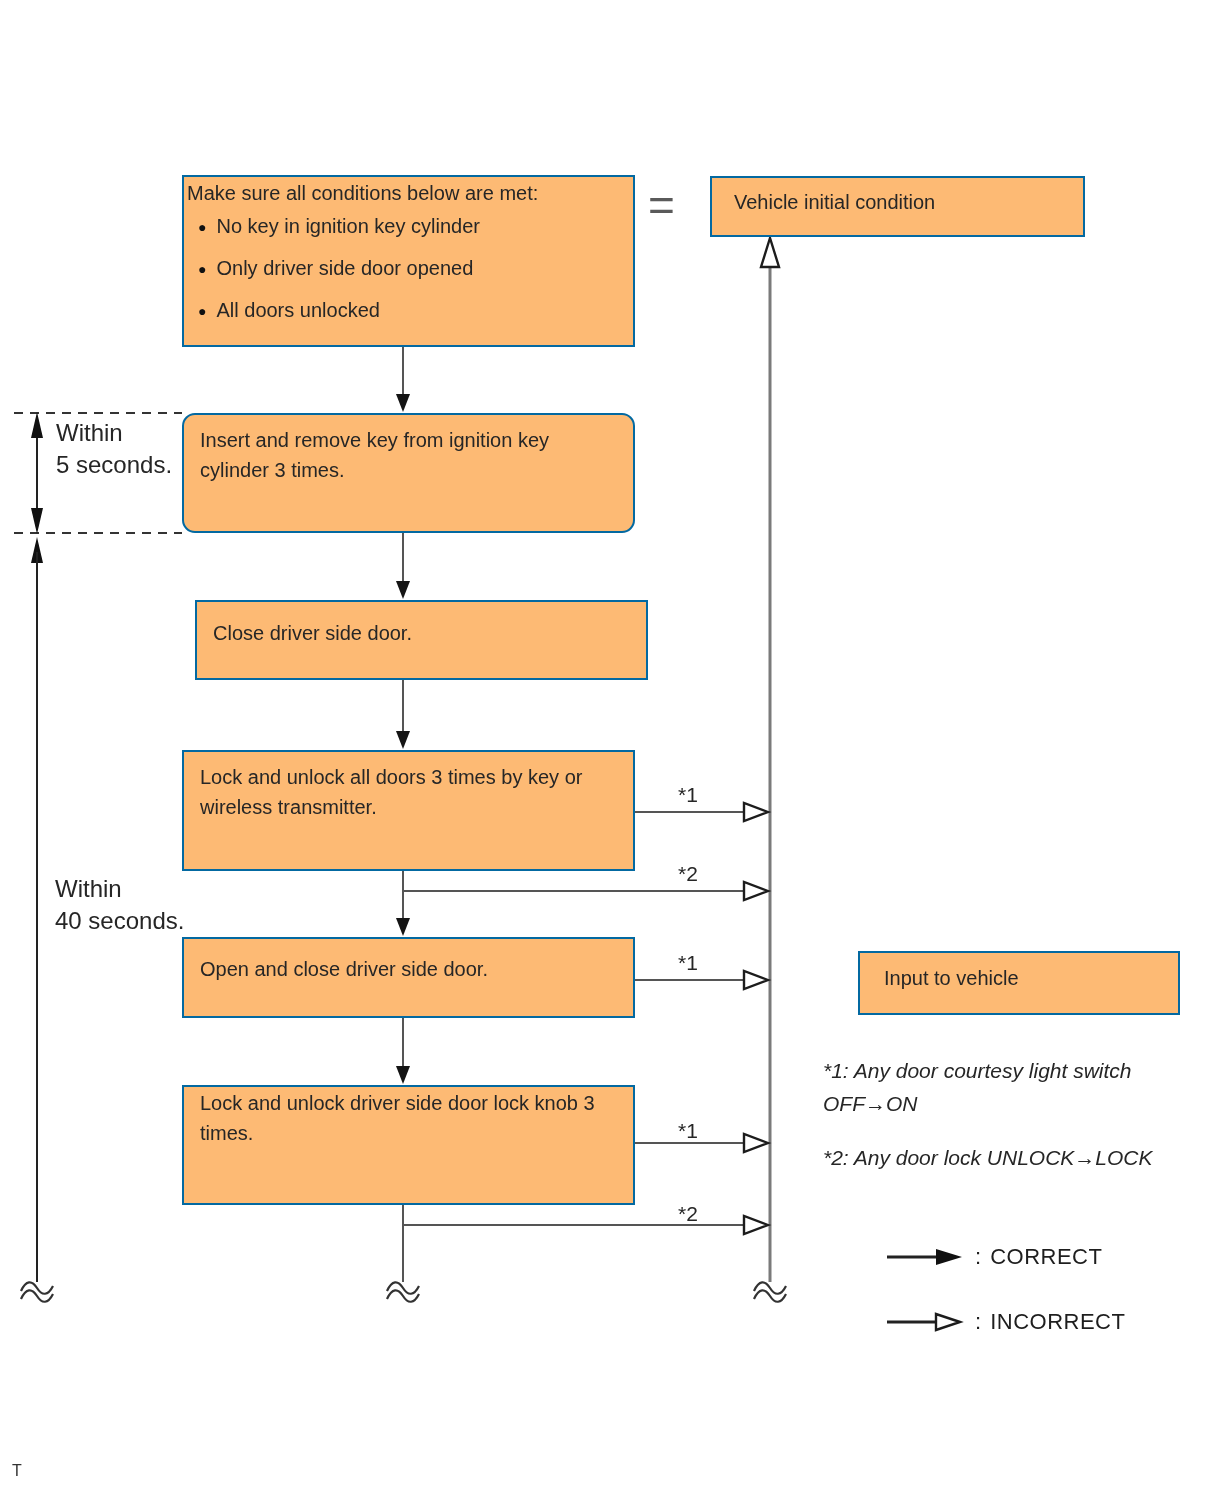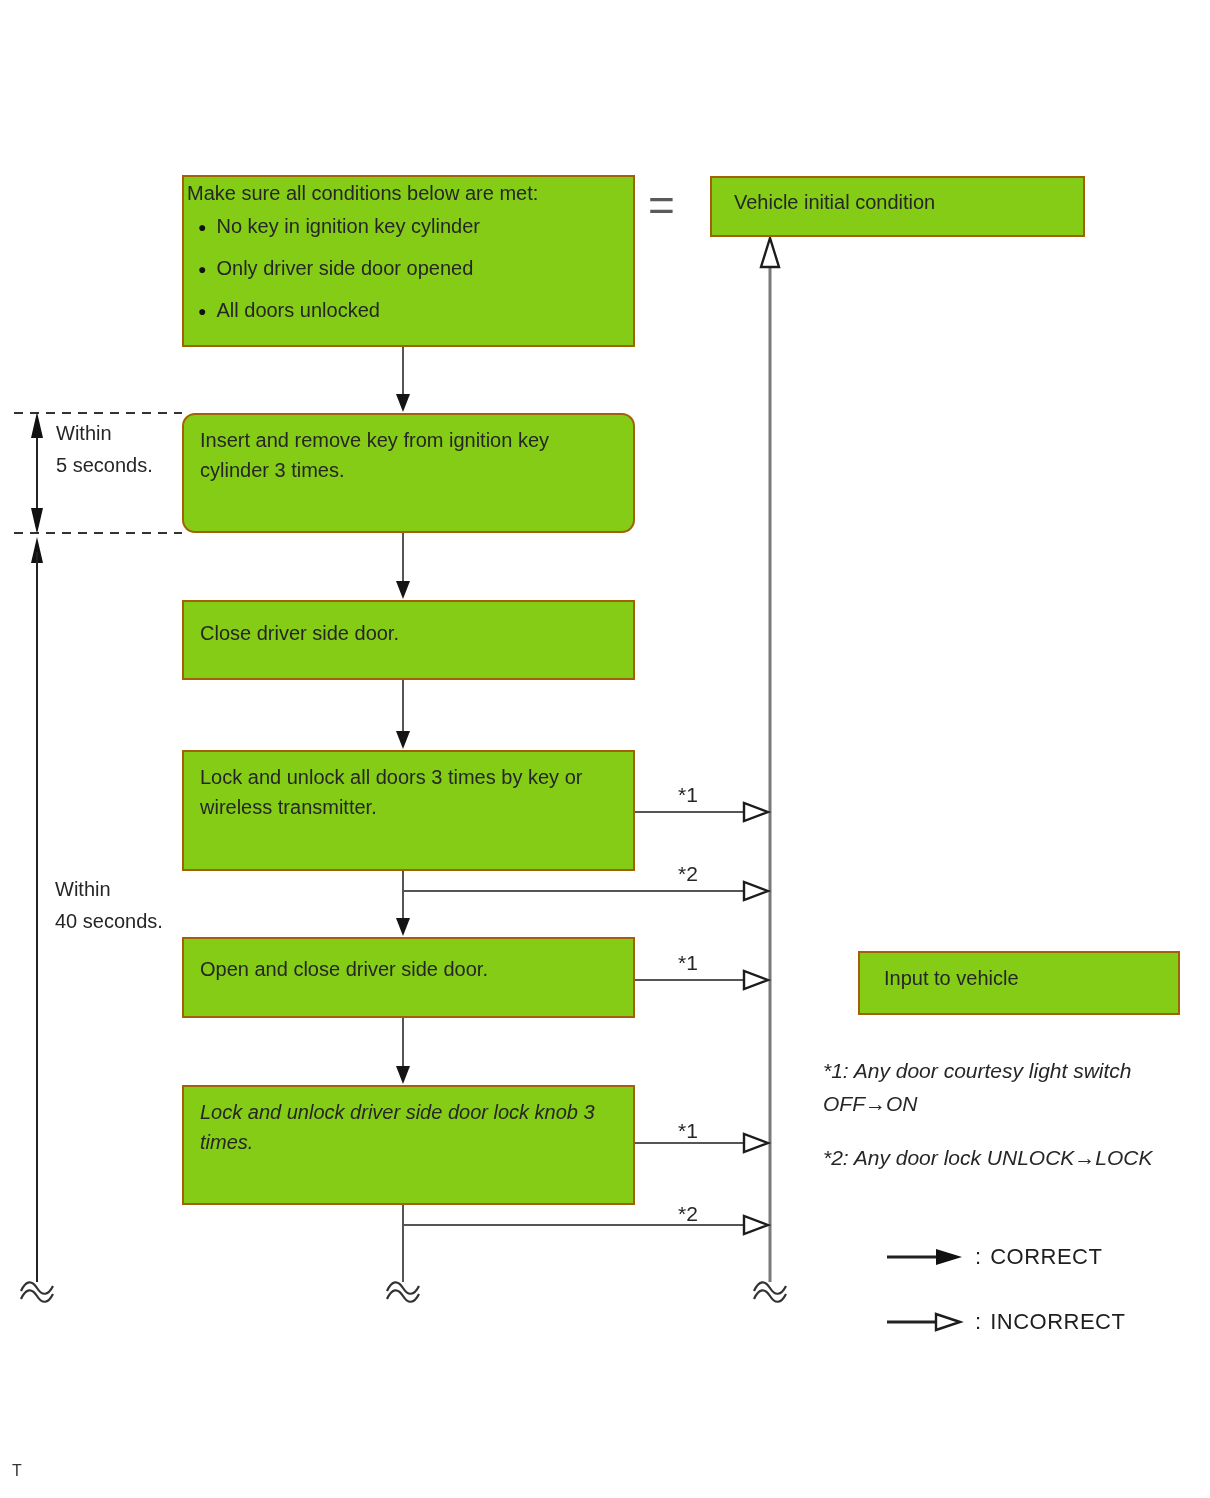"Make sure all conditions below" .fbox { background: #84cc16 -> #fdba74; border: 2px solid #a16207 -> 2px solid #0369a1 }
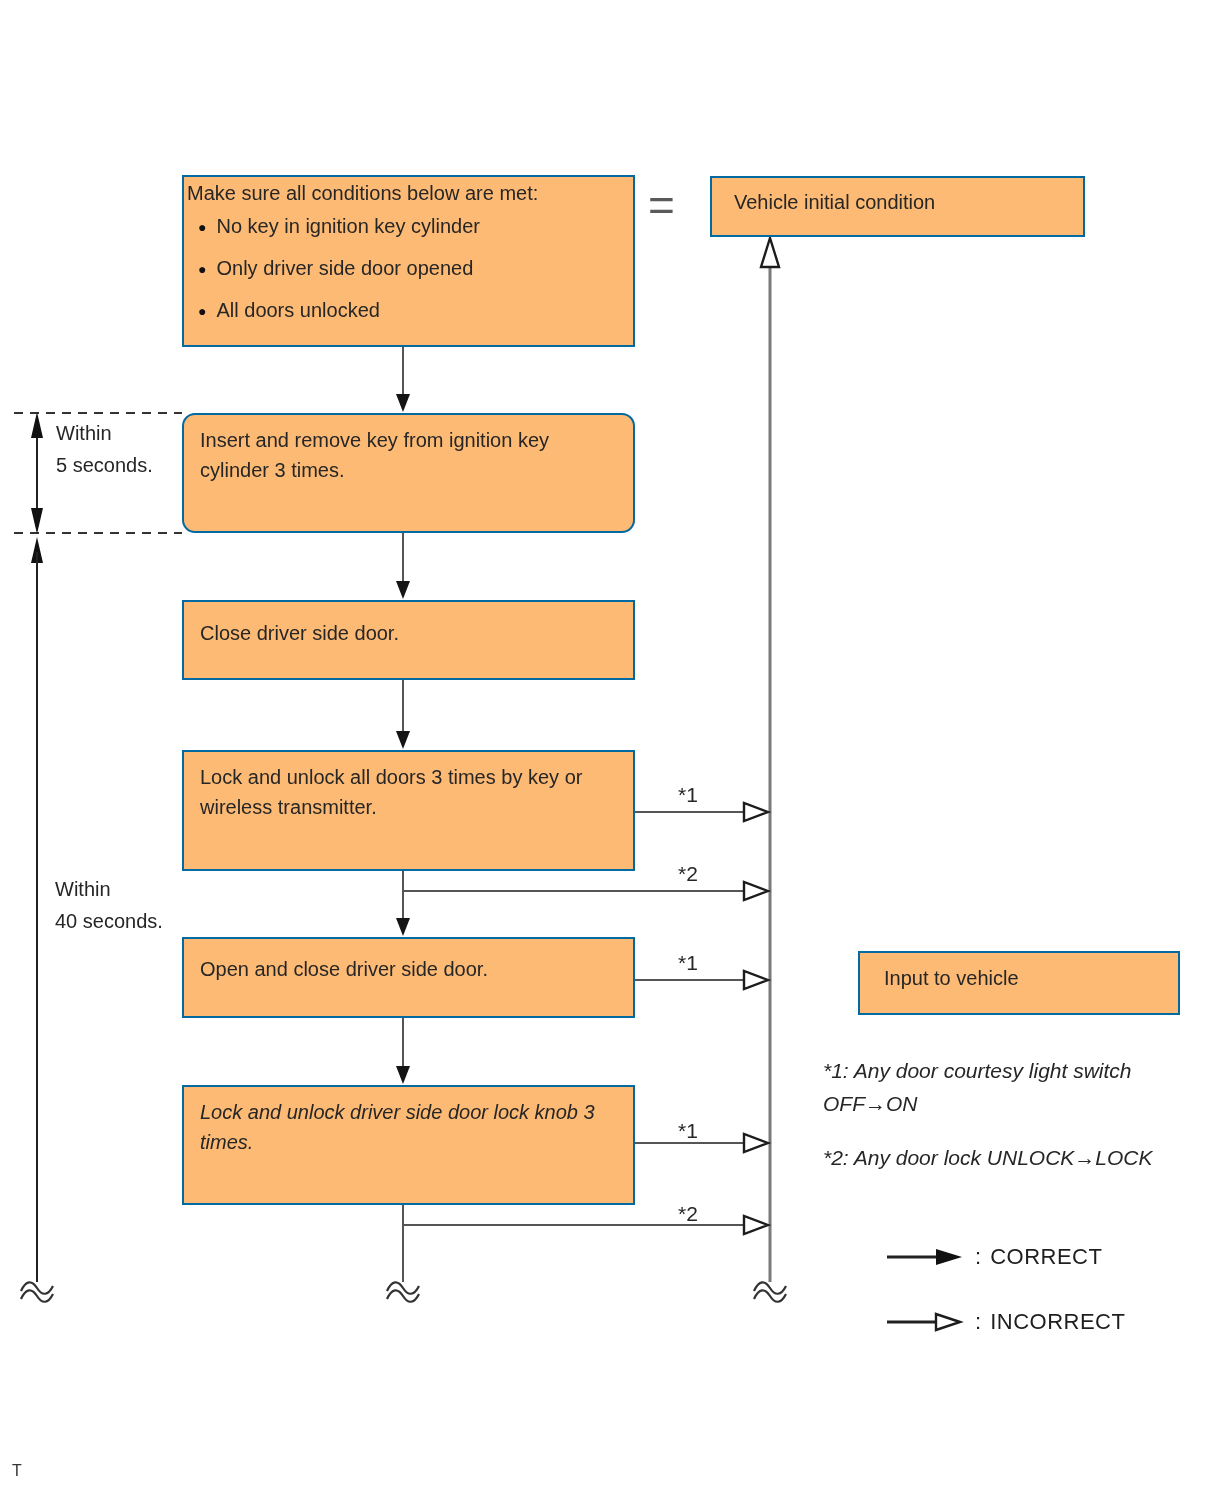"Within" .timer-label { font-size: 20px -> 24px }
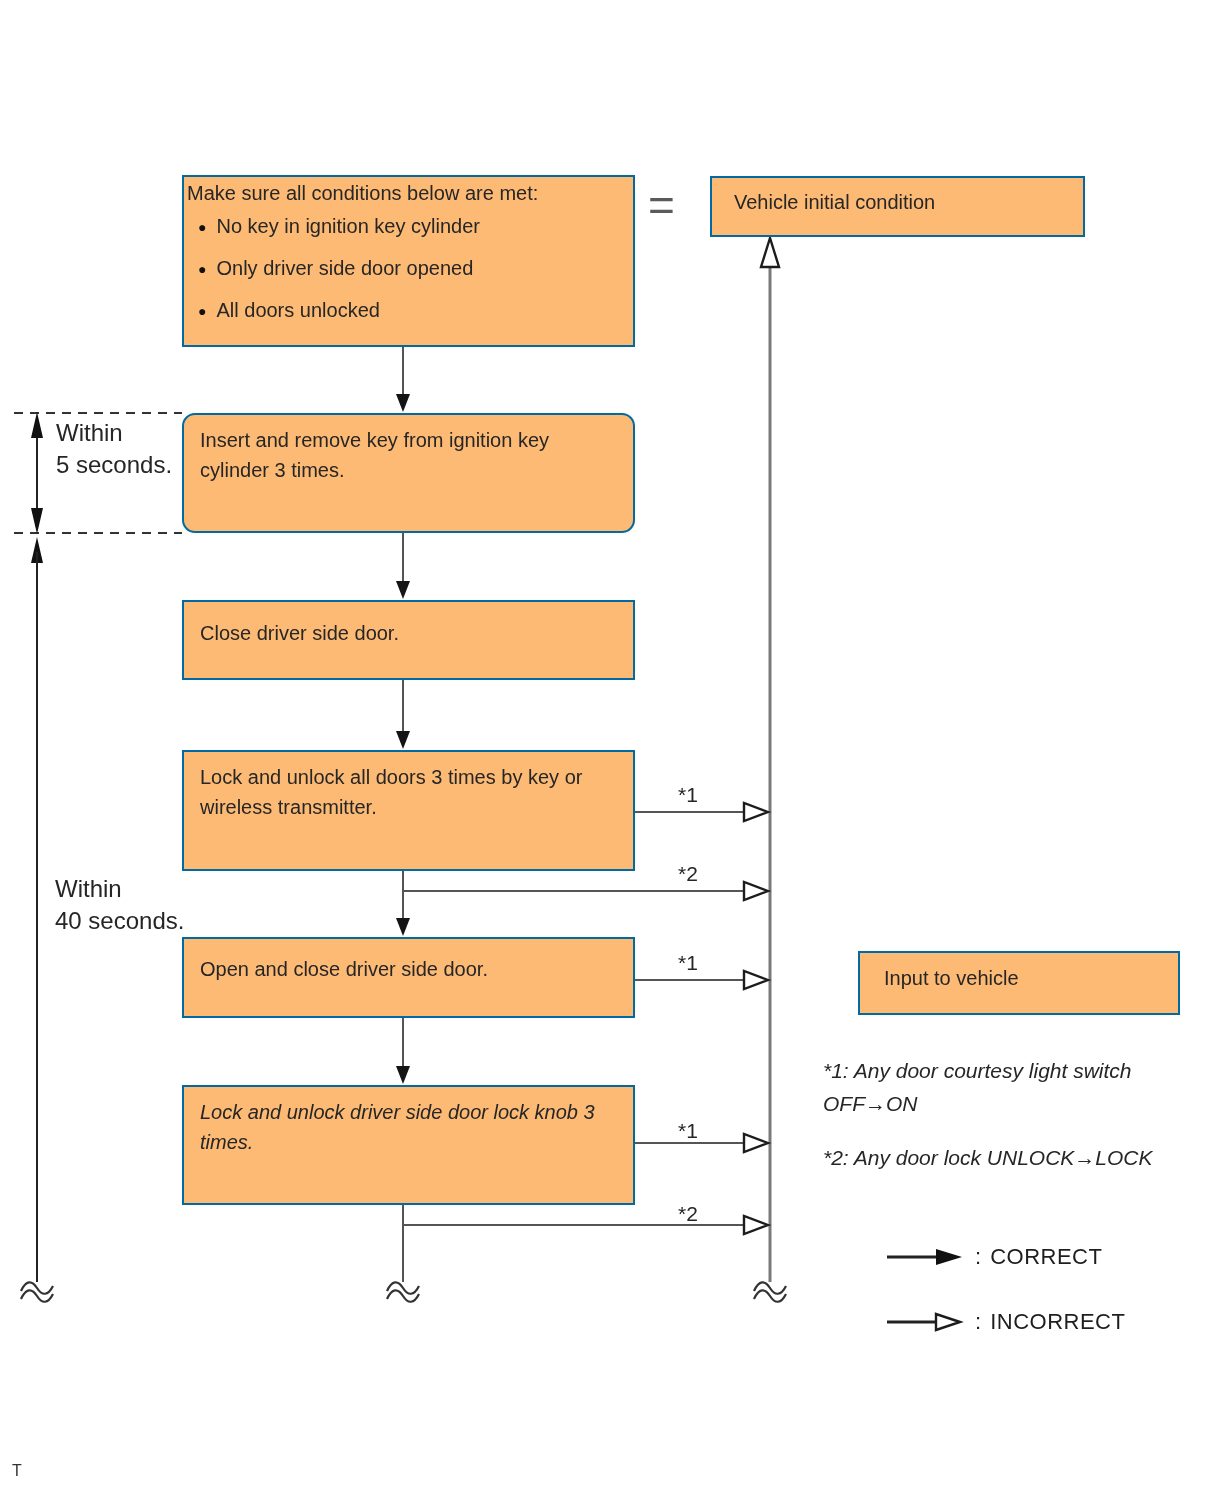"Close driver side door." div.fbox { left: 182px -> 195px }
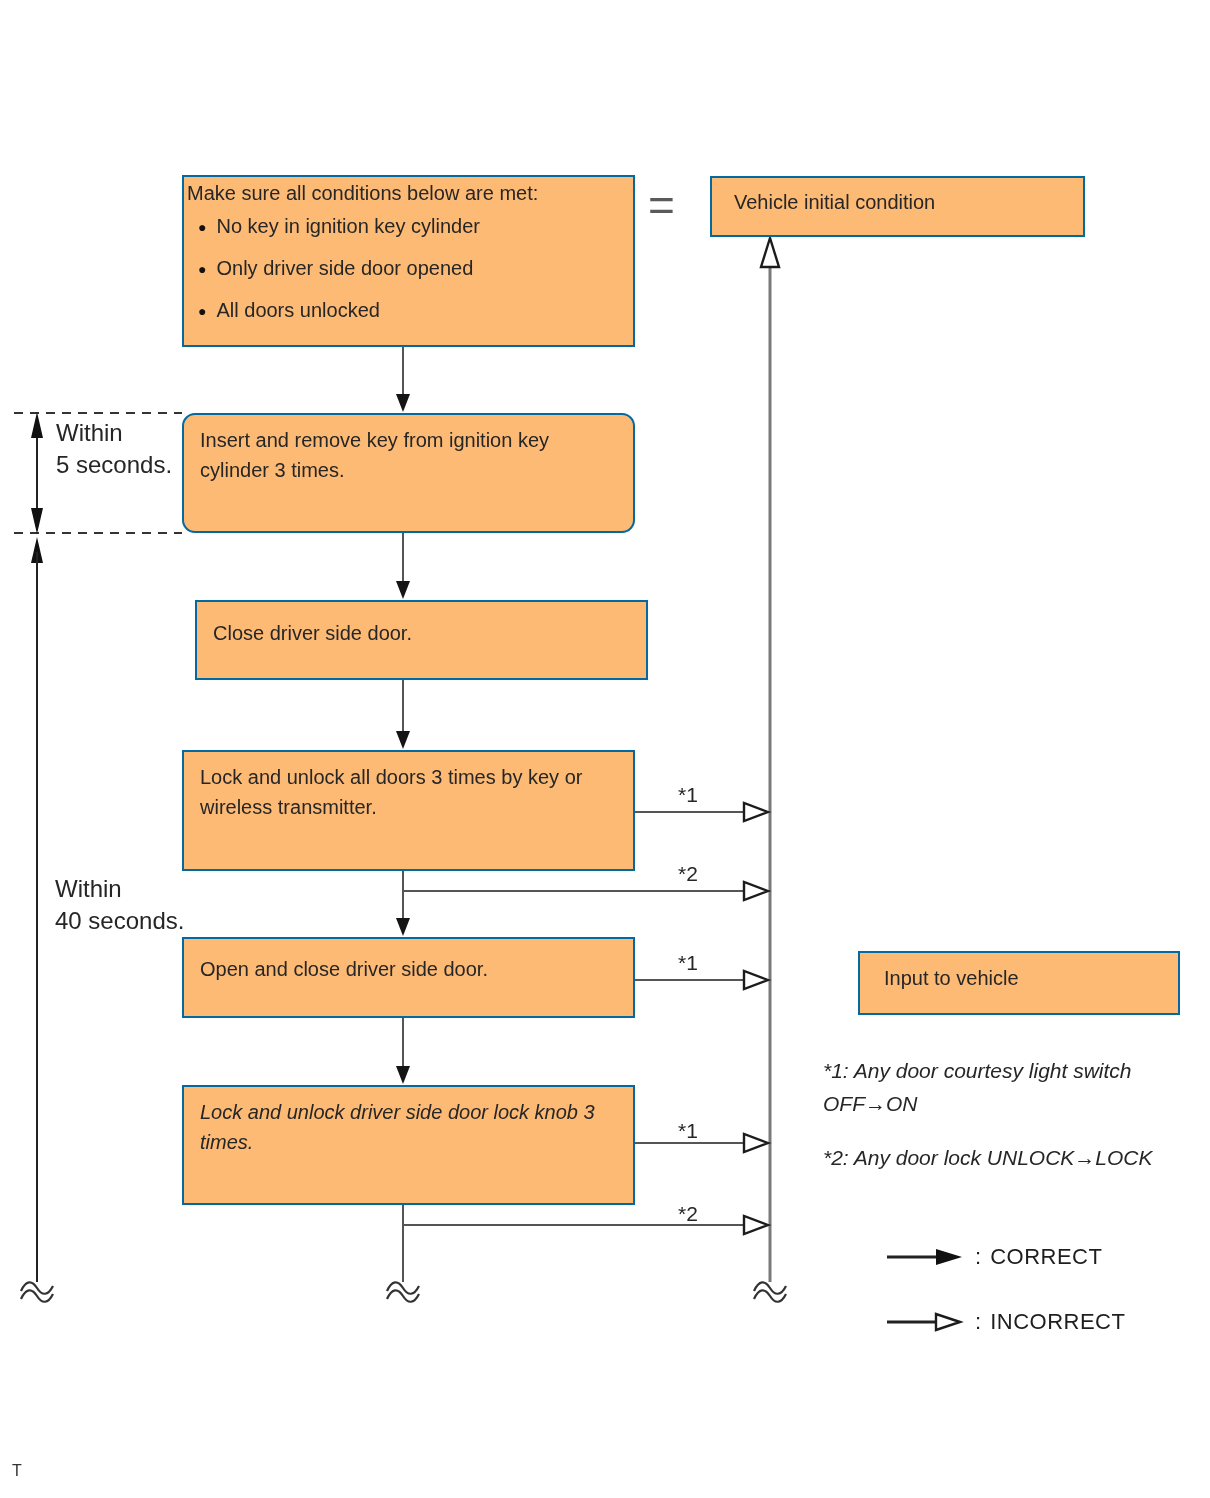"Lock and unlock driver side" div.fbox-text { font-style: italic -> none; top: 10px -> 1px }
